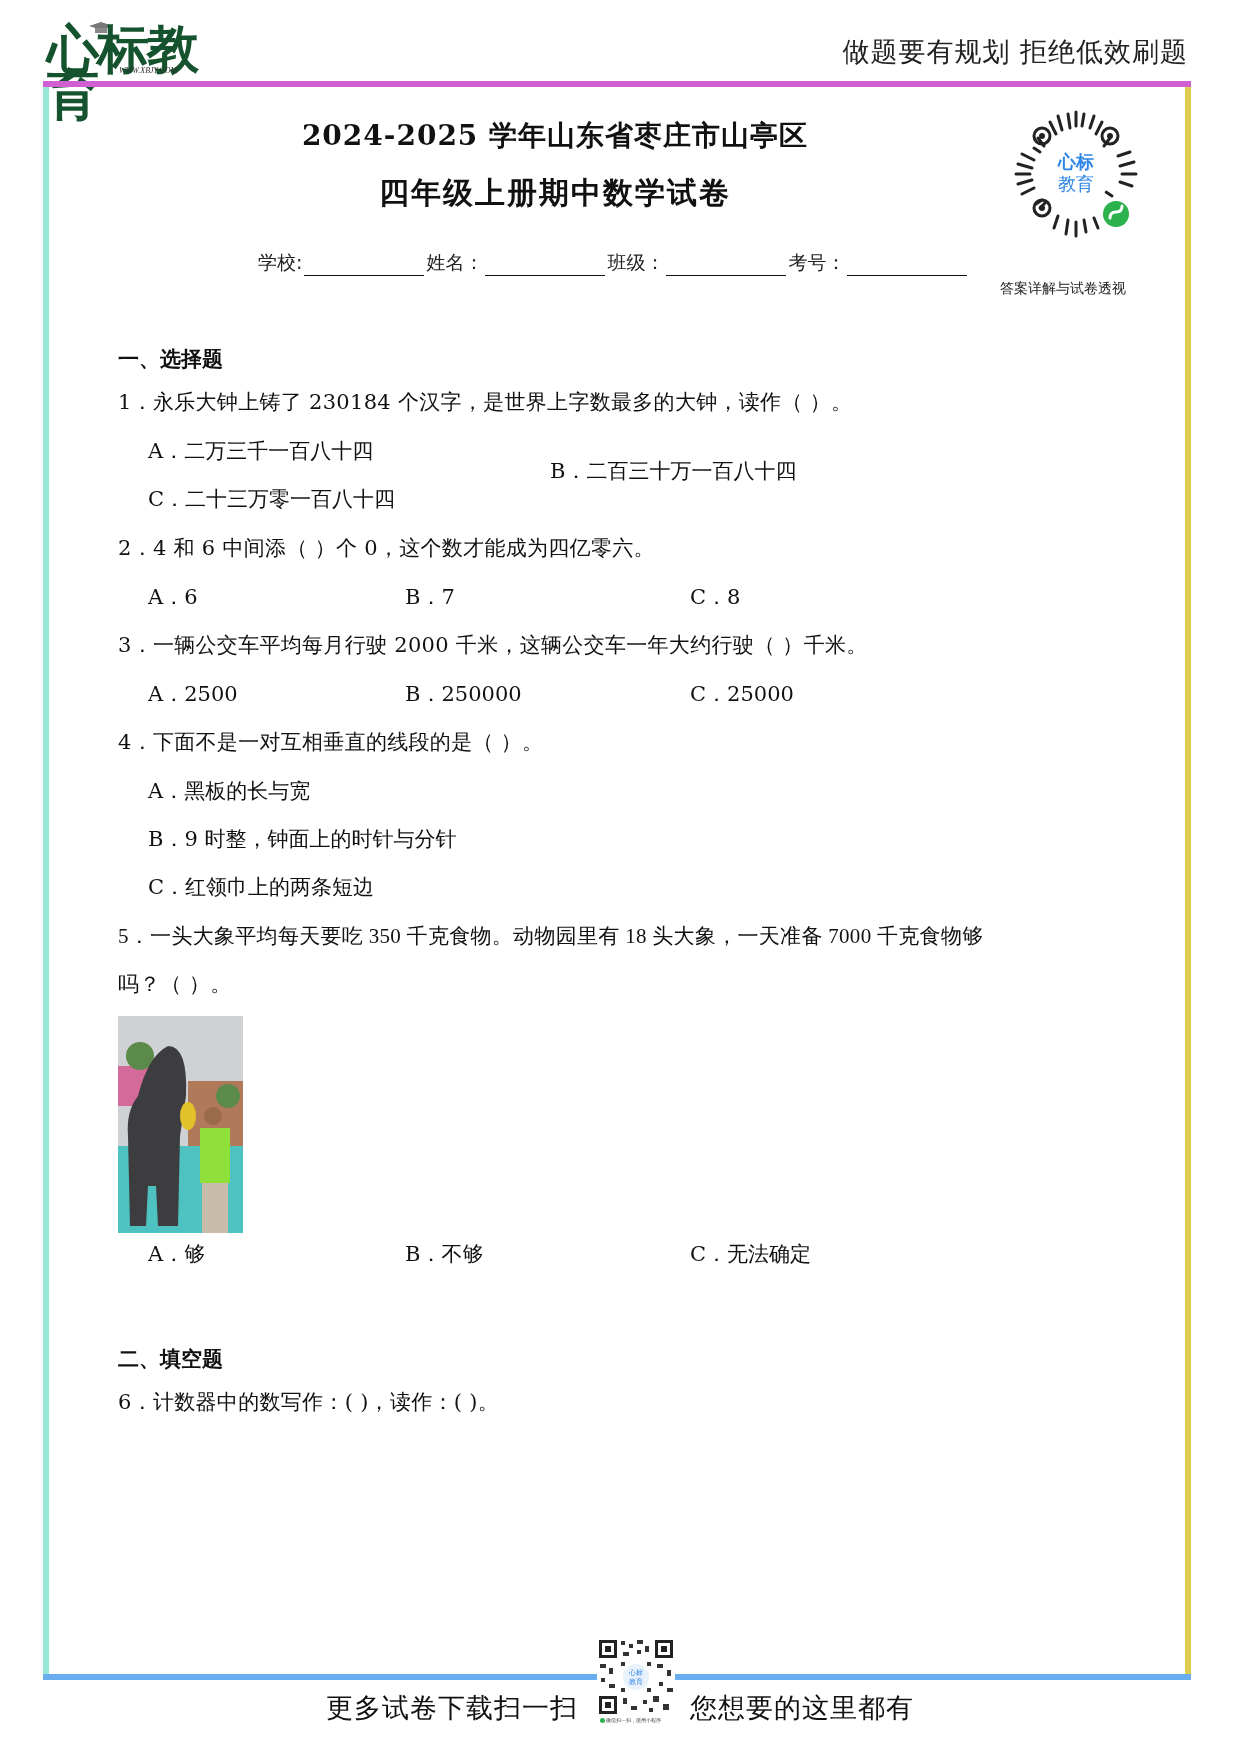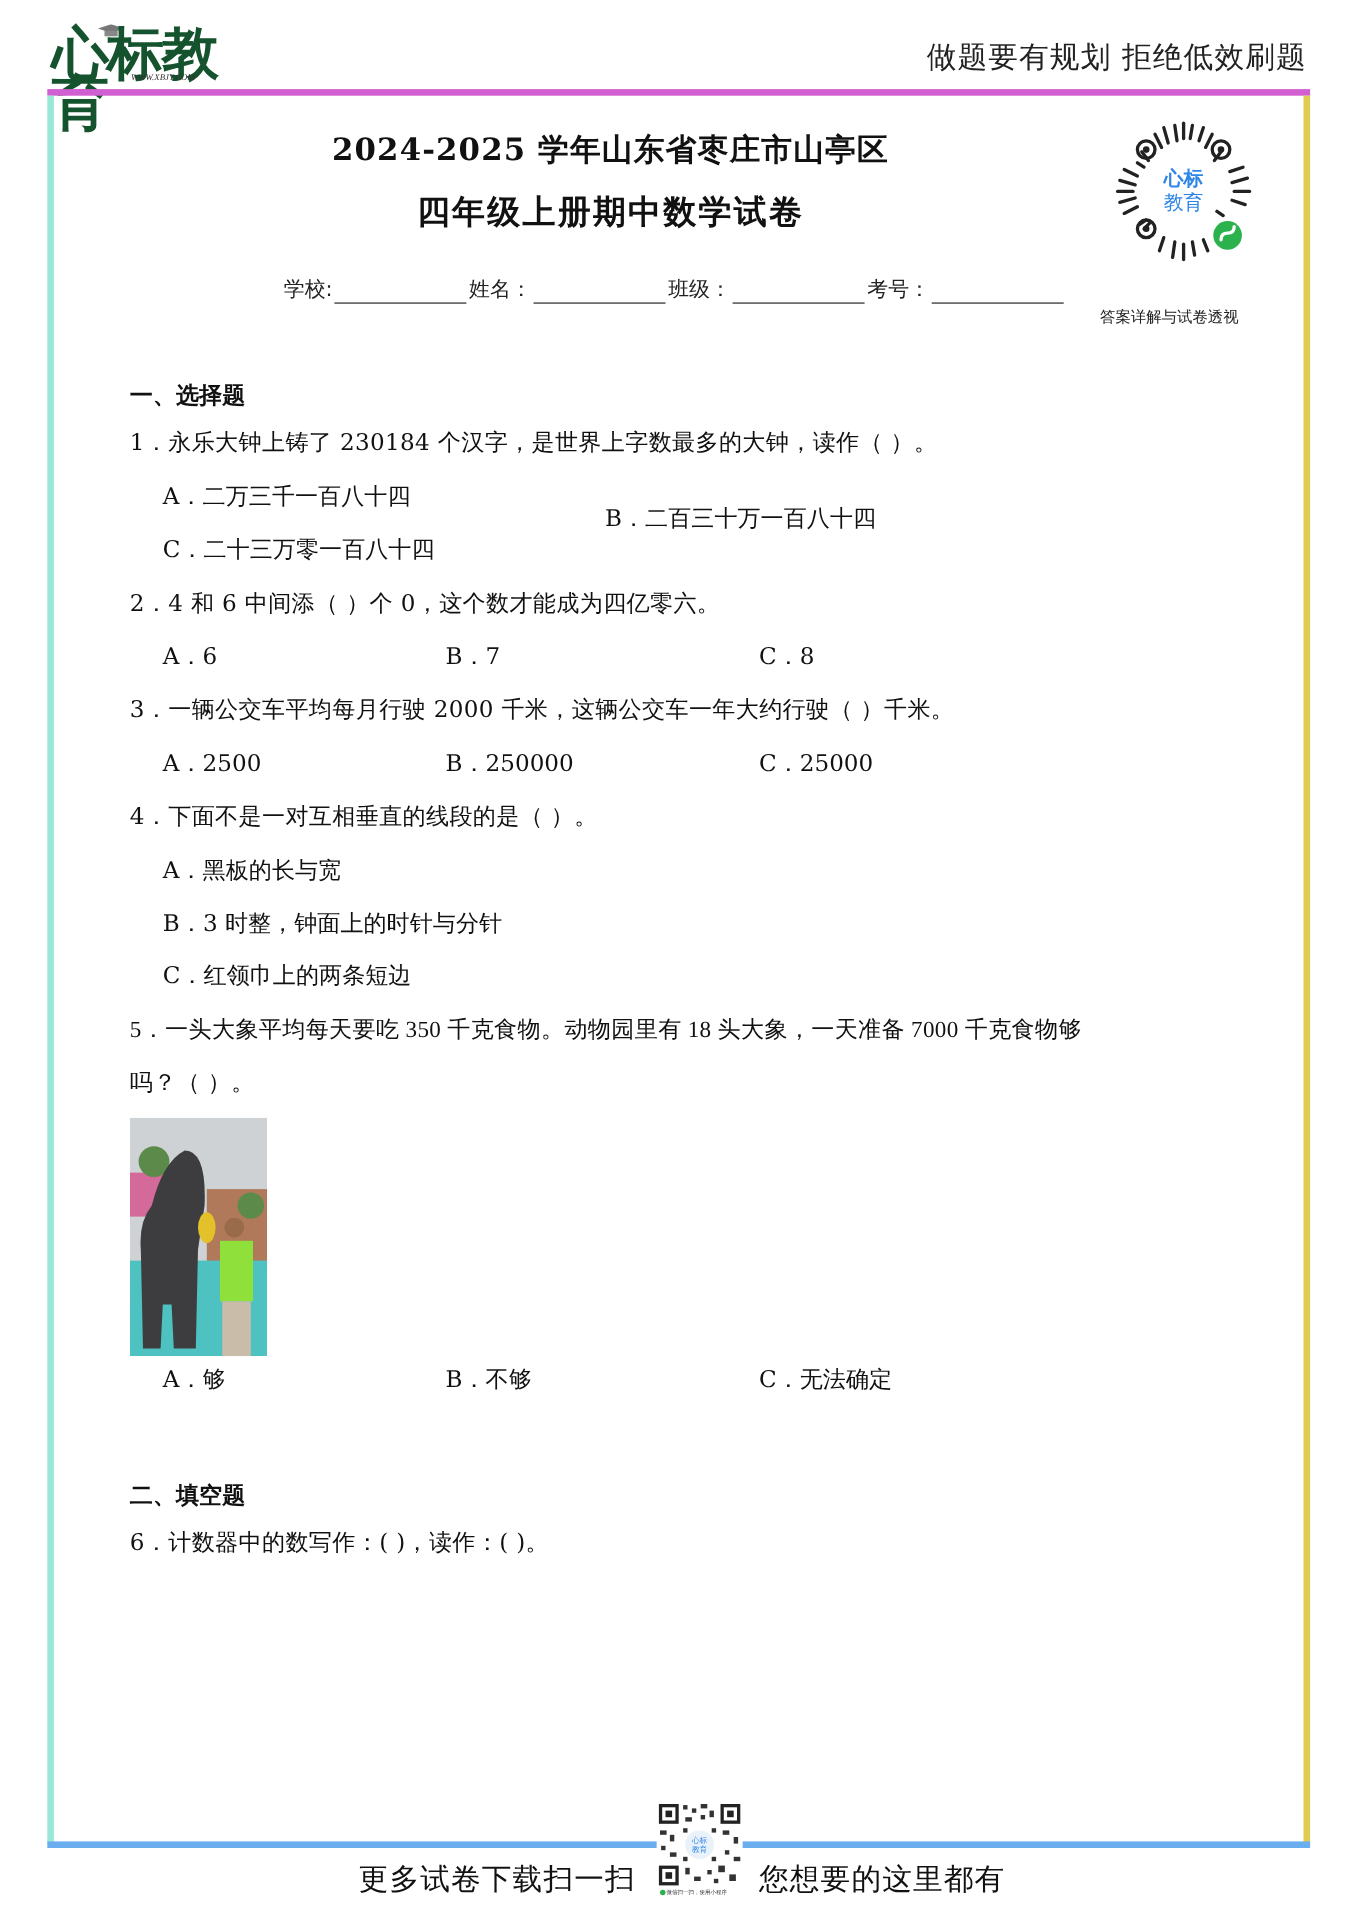"B．3 时整，钟面上的时针与分针" div.opt { text: 3 -> 9 }
